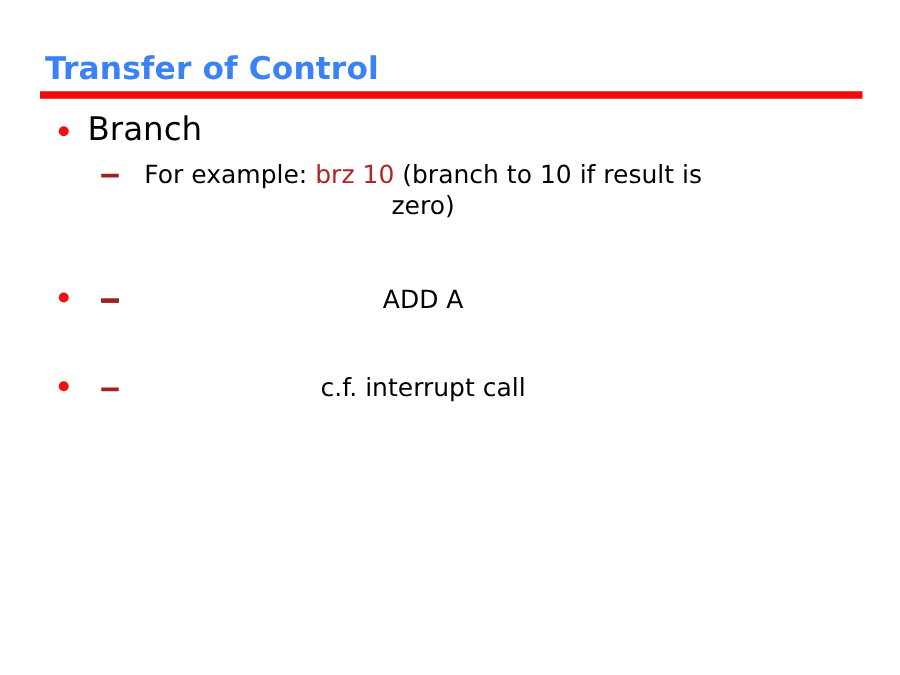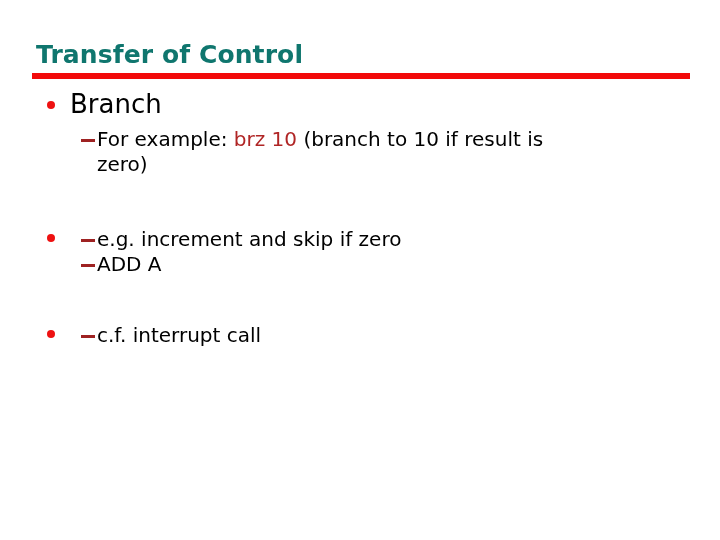"Transfer of Control" #slide-title { color: #0f766e -> #3b82f6 }
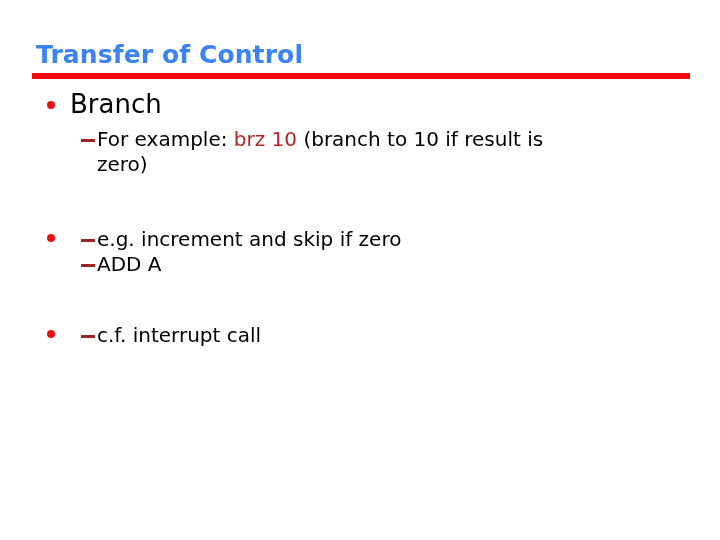"For example: brz 10 (branch" .lvl2 .txt { text-align: none -> center }
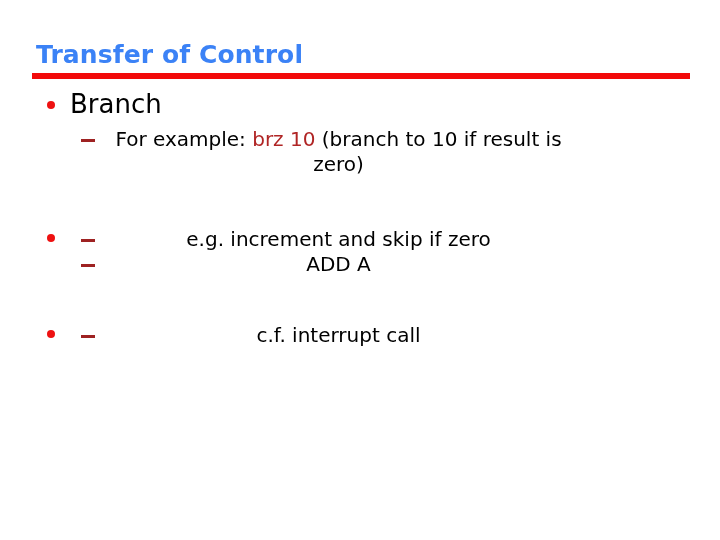"e.g. increment and skip if" span.txt { html: <span>e.g. increment and skip if zero</span> -> none }
